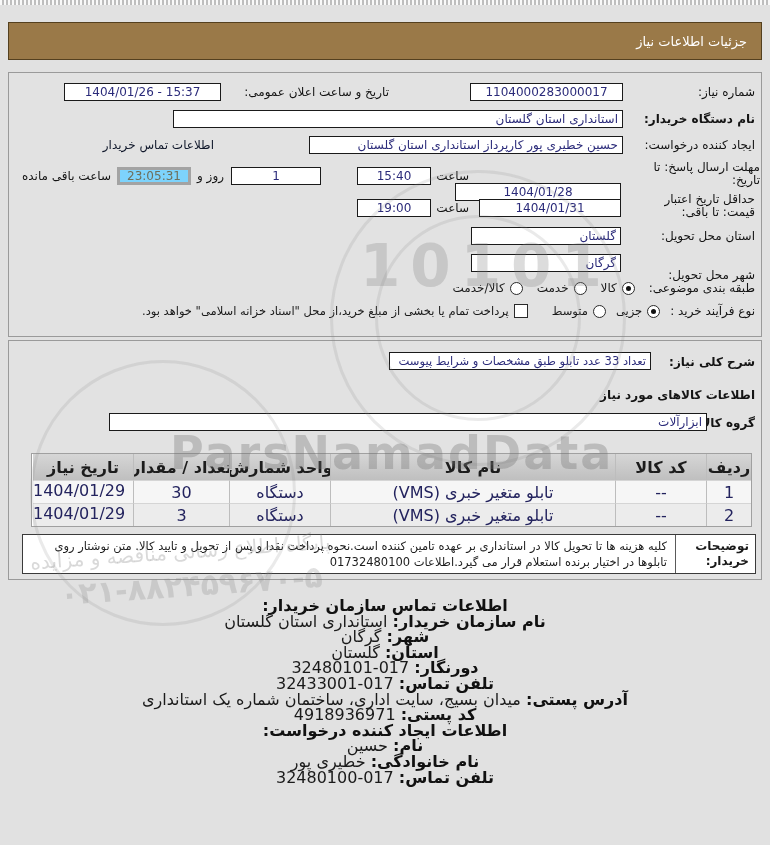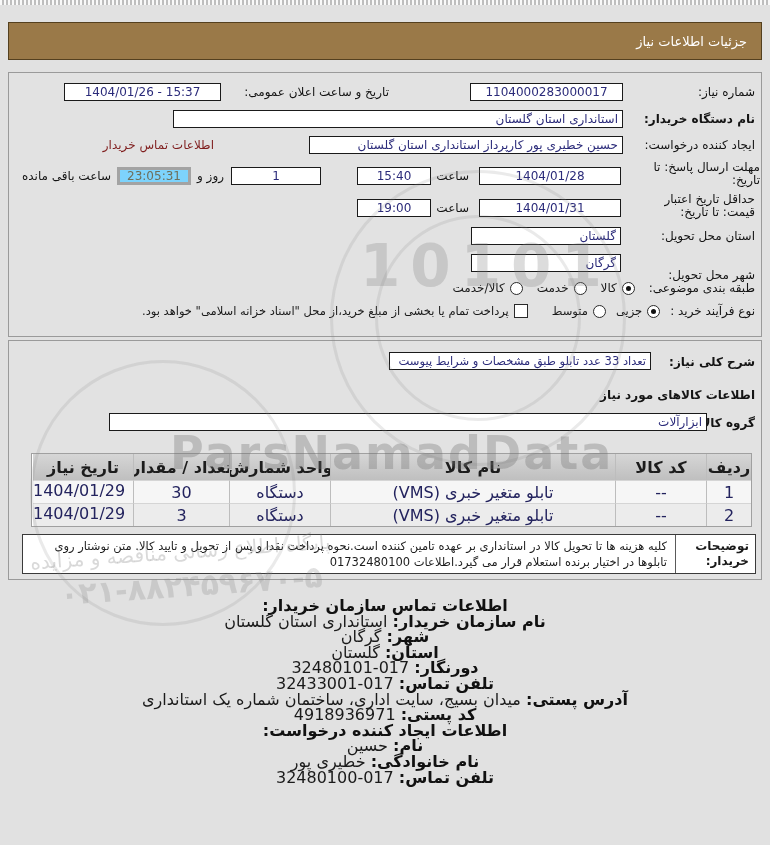"اطلاعات تماس خریدار" .link { color: #7f1d1d -> #0f172a }
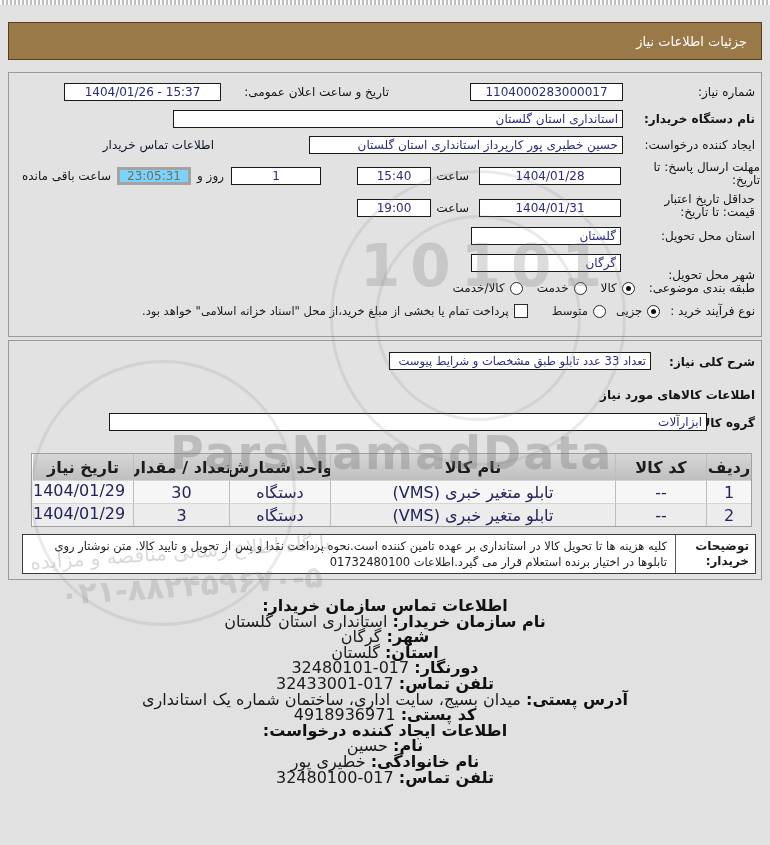"1404/01/28" div.field { top: 94px -> 110px; width: 142px -> 166px }
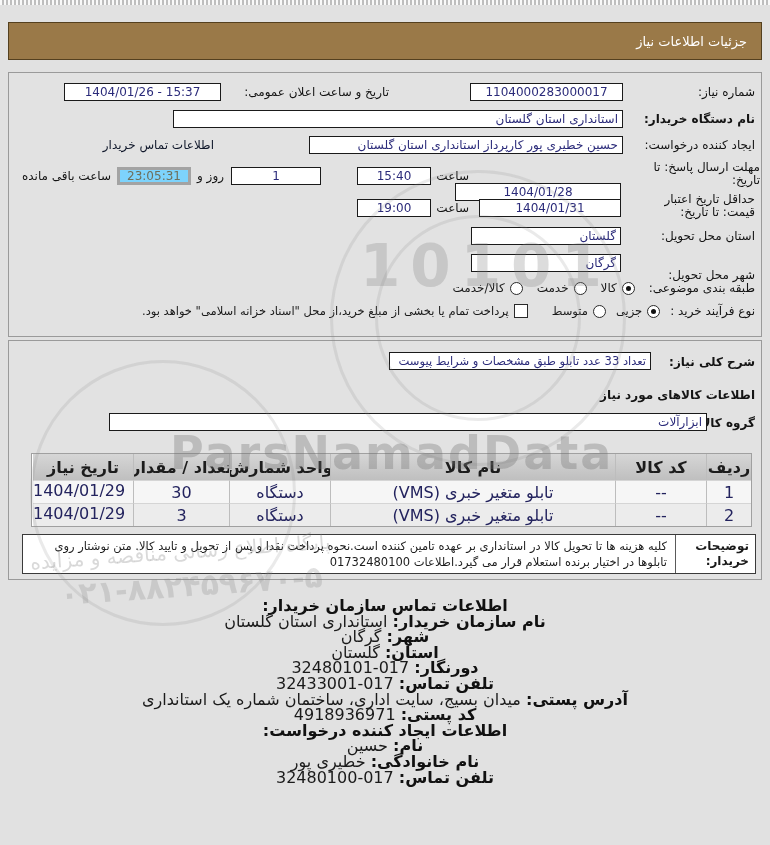"قیمت: تا تاریخ:" span { text: تاریخ -> باقی }
